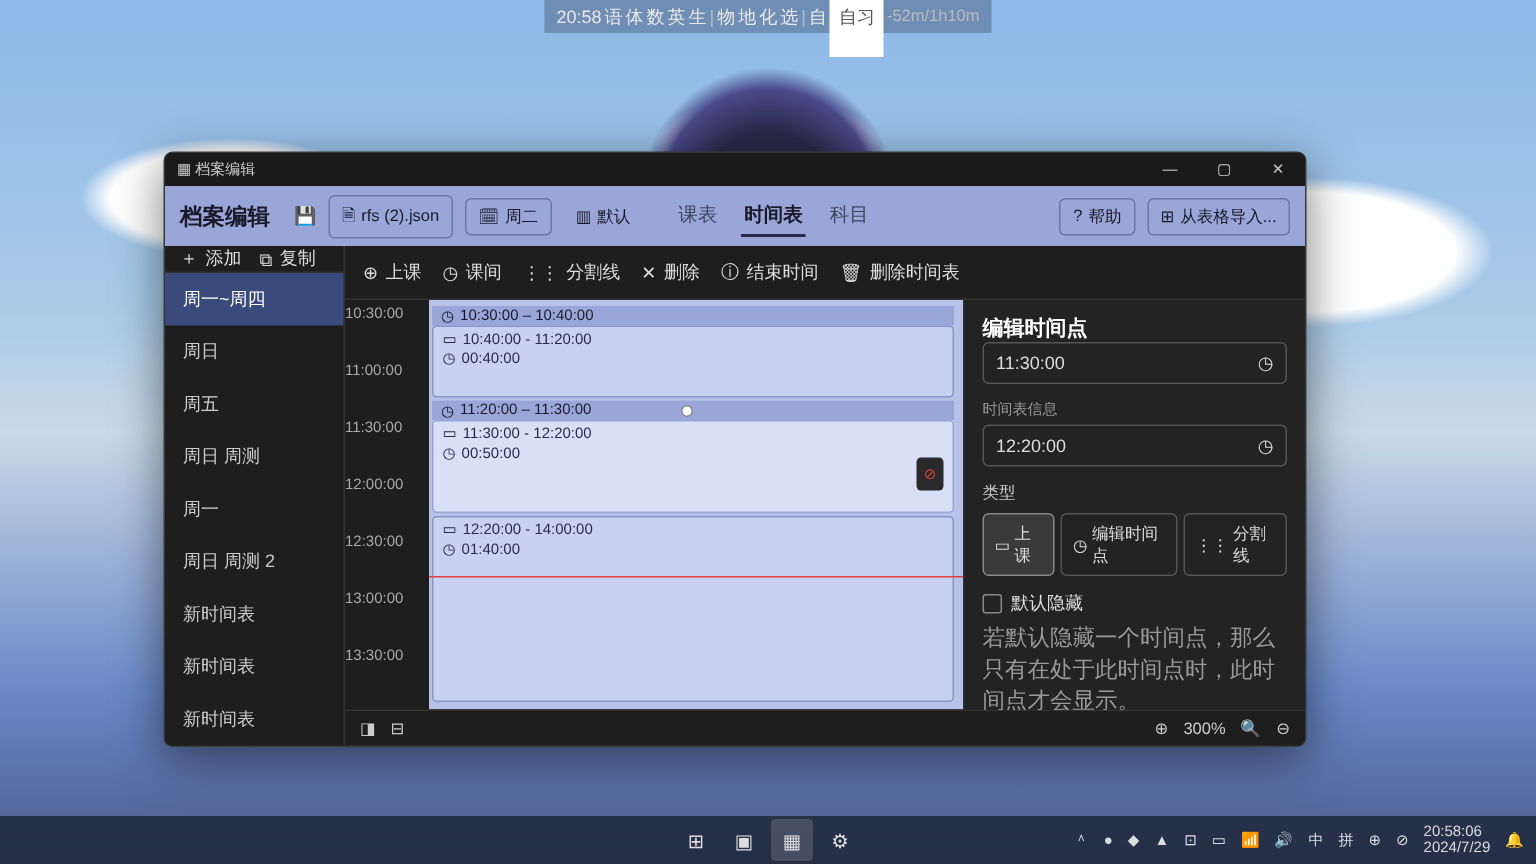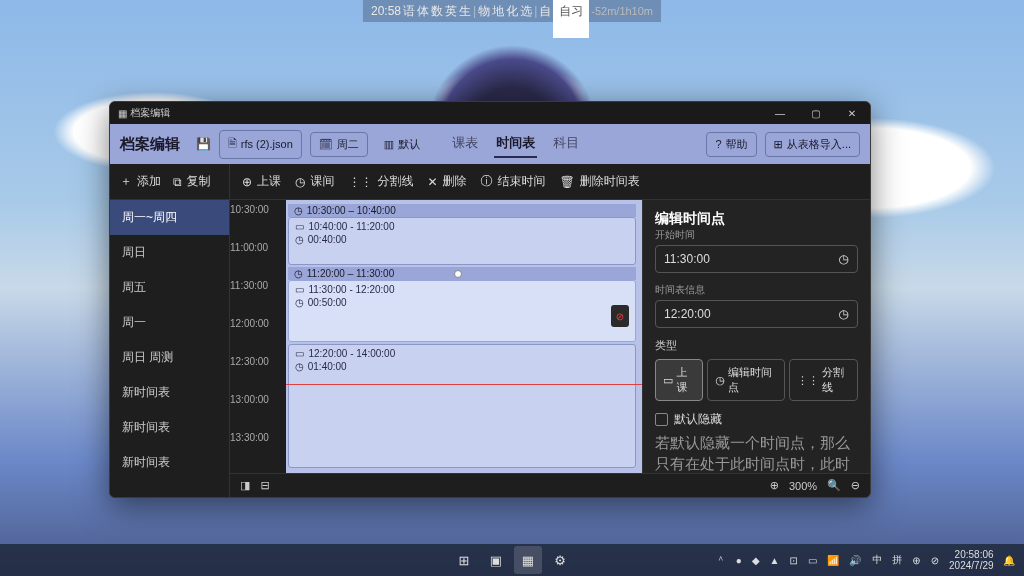"开始时间" label { html: <label>开始时间</label> -> none }
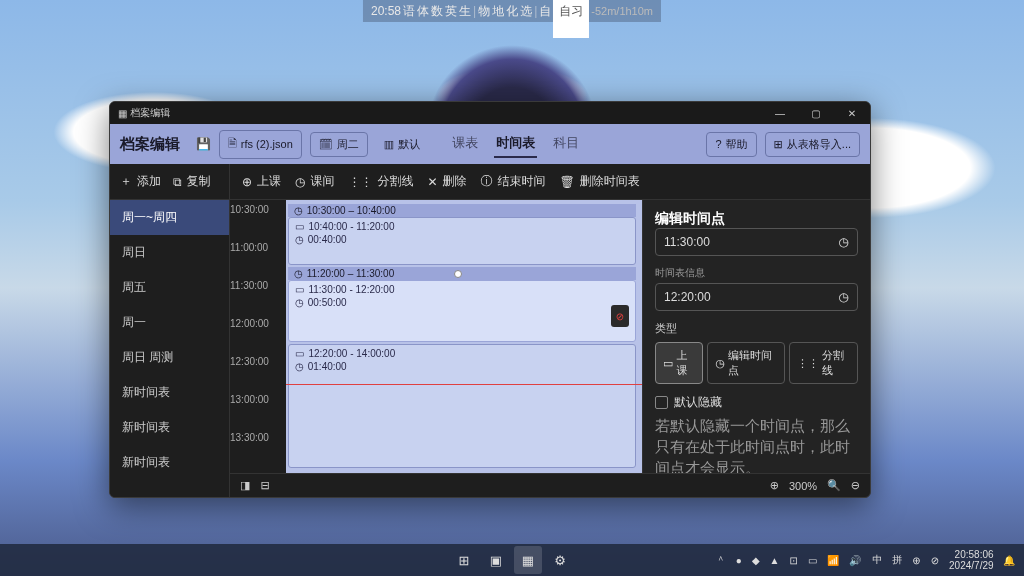"周一" div.side-item { order: before "周日 周测" -> after "周日 周测" }
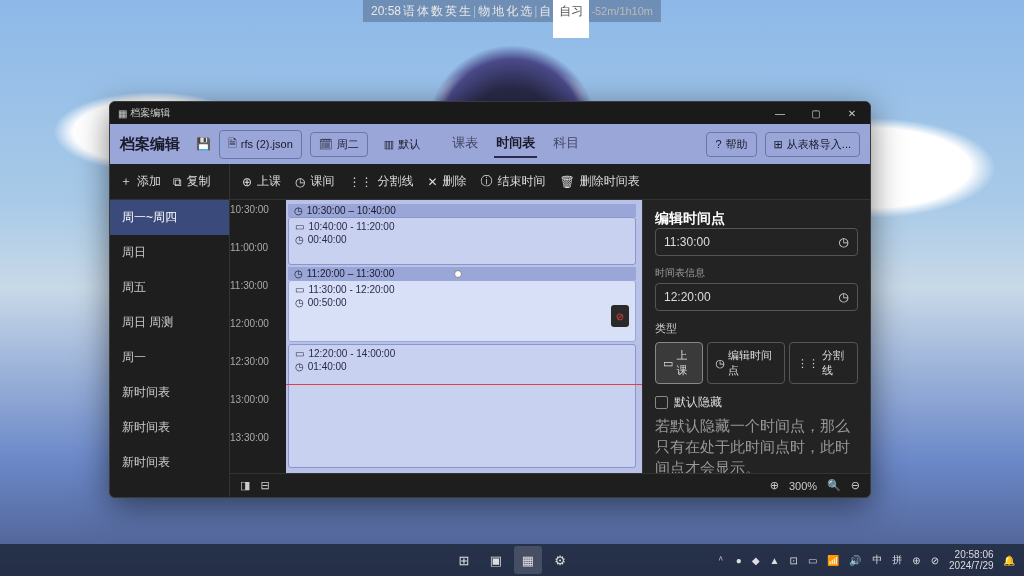"周日 周测 2" div.side-item { html: none -> <div>周日 周测 2</div> }
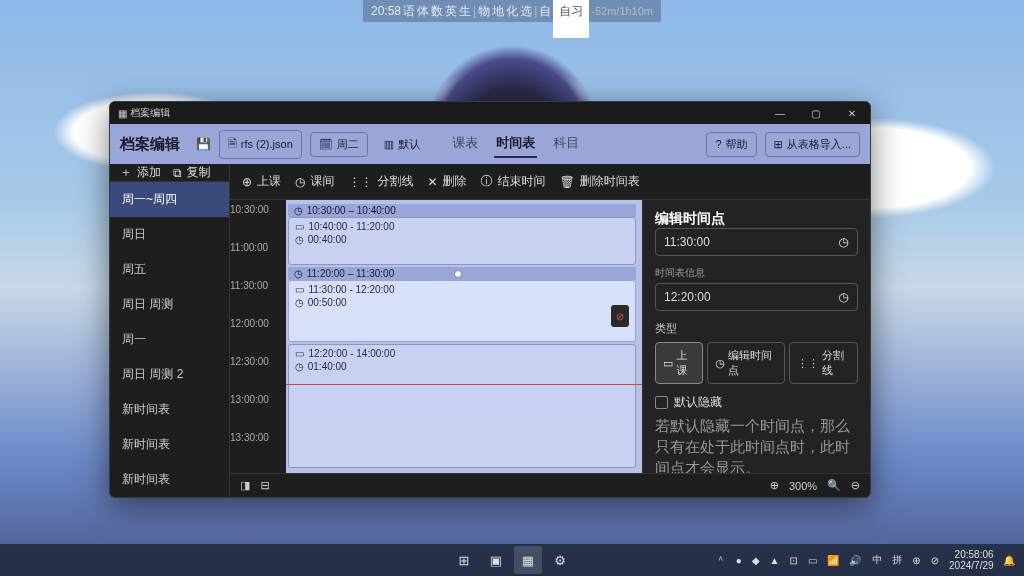"20:58:06" .tray-time { text-align: right -> none }
